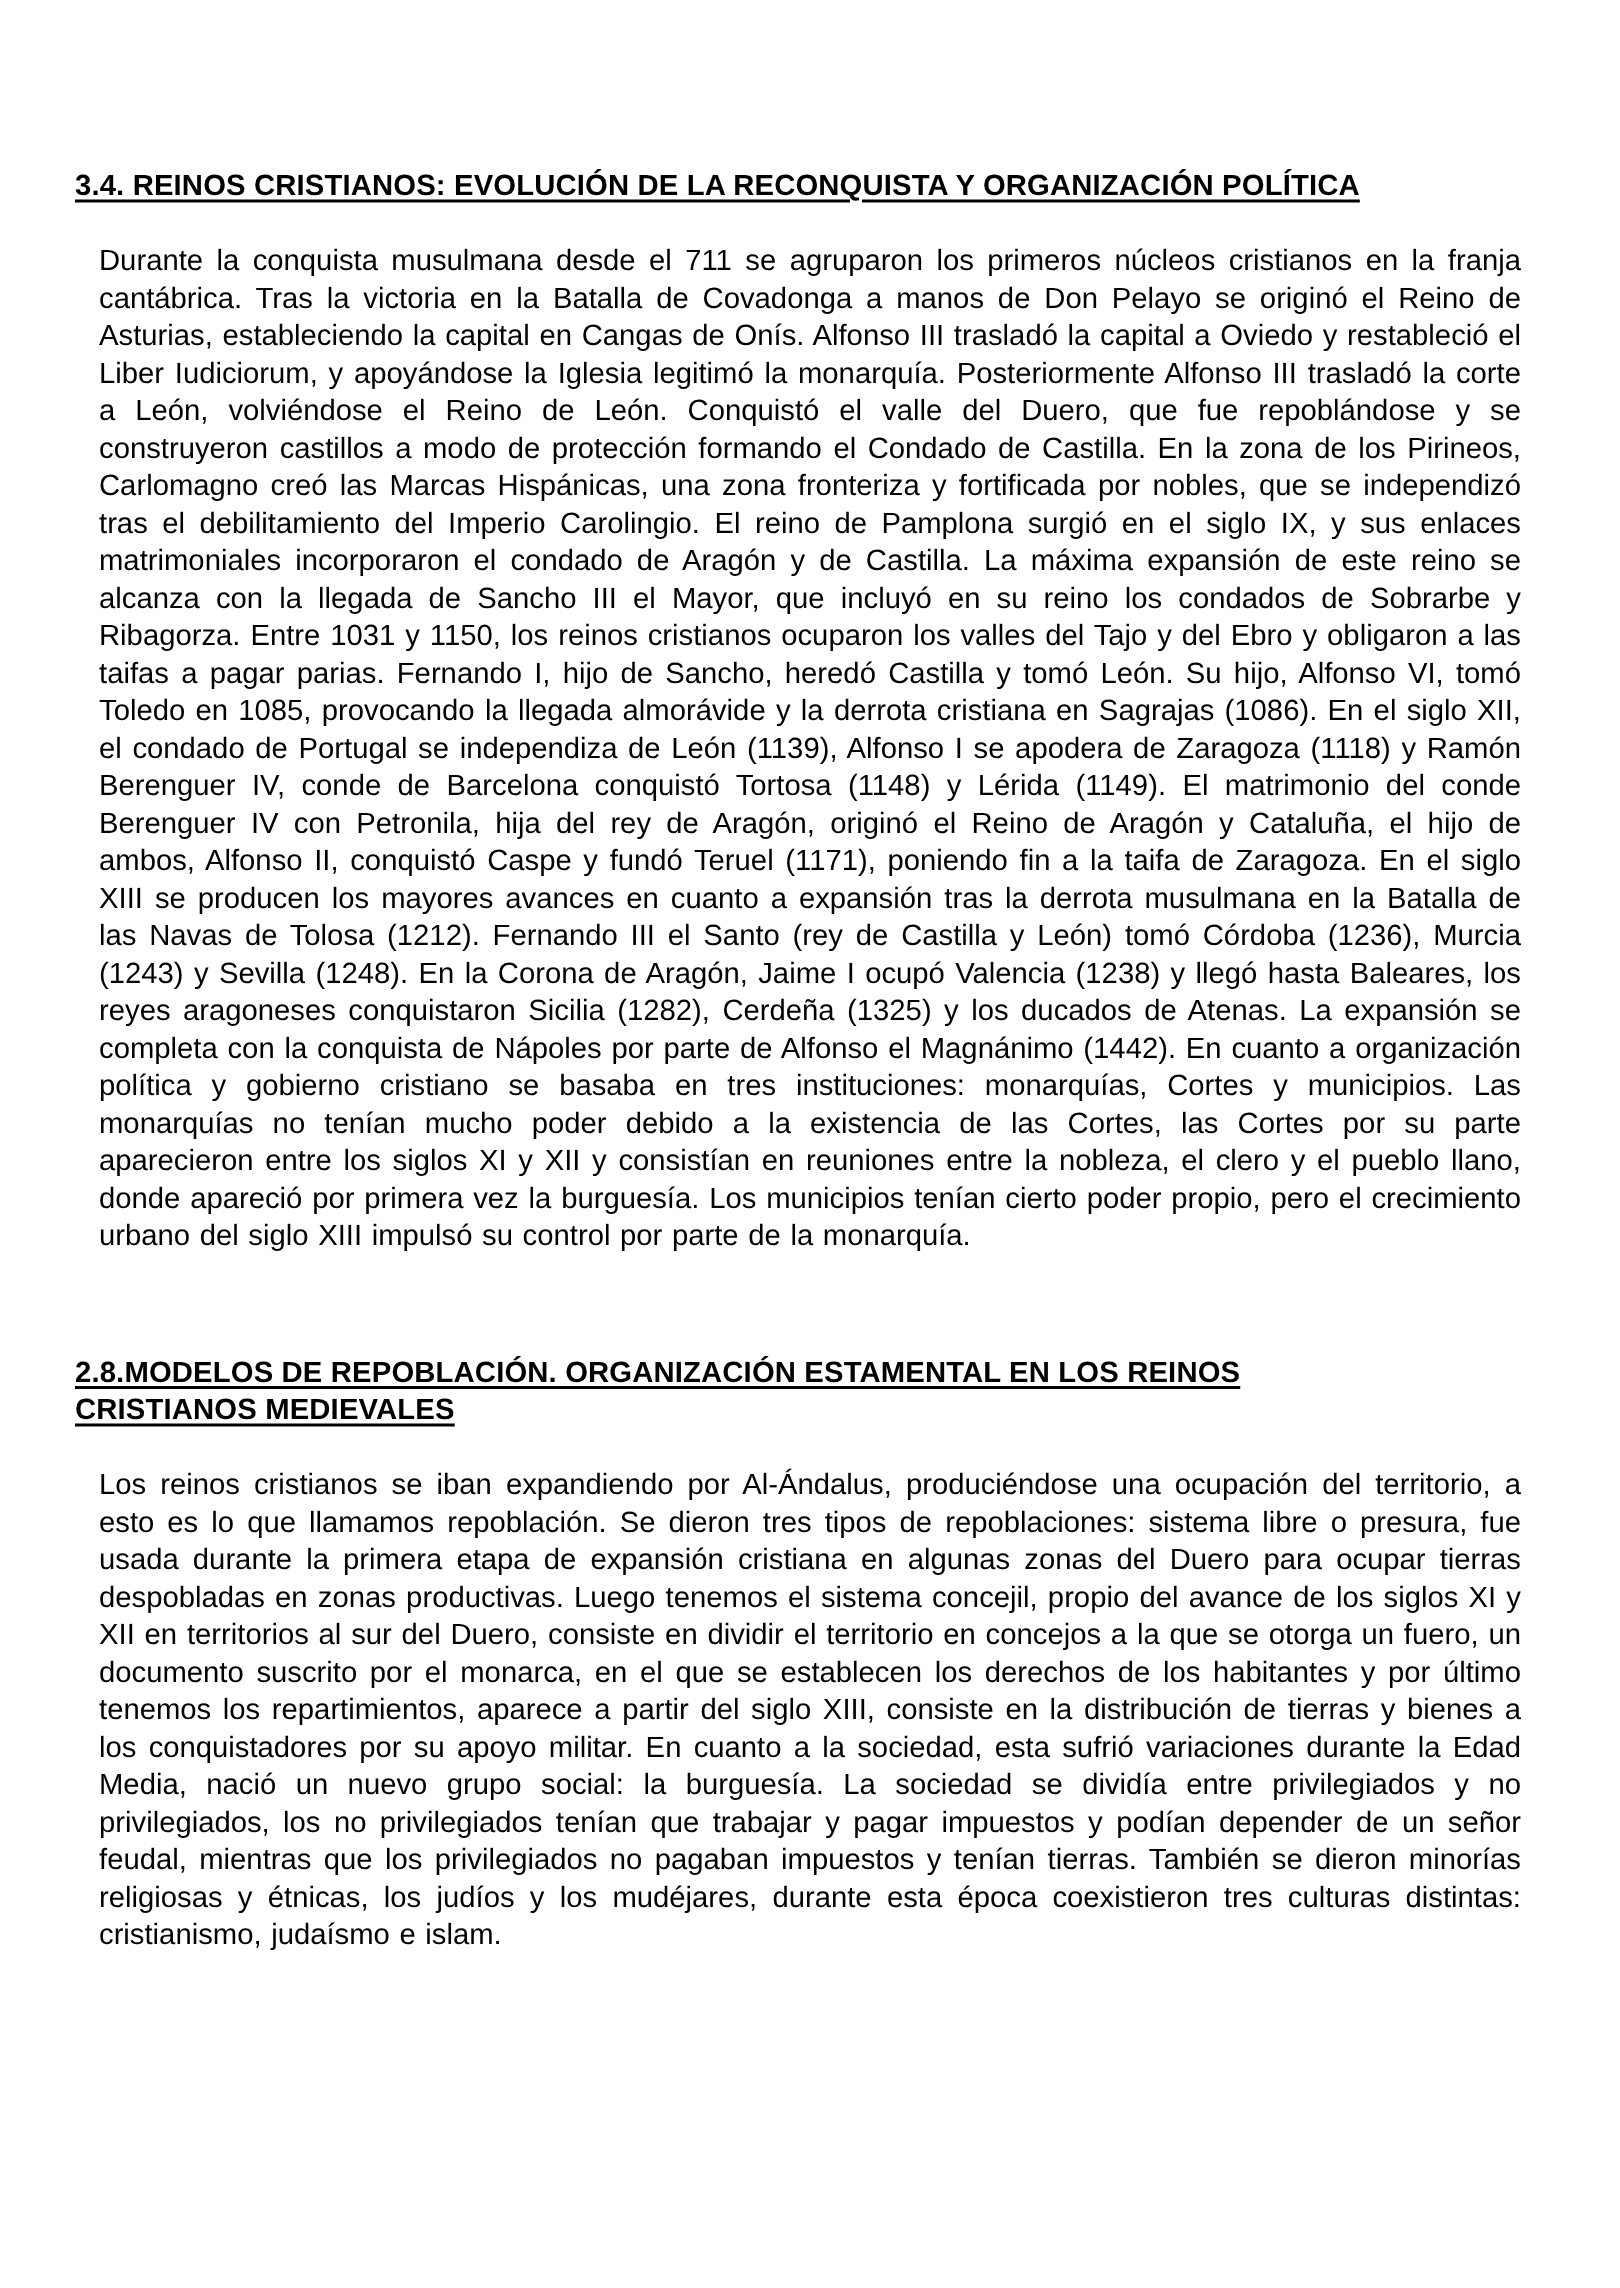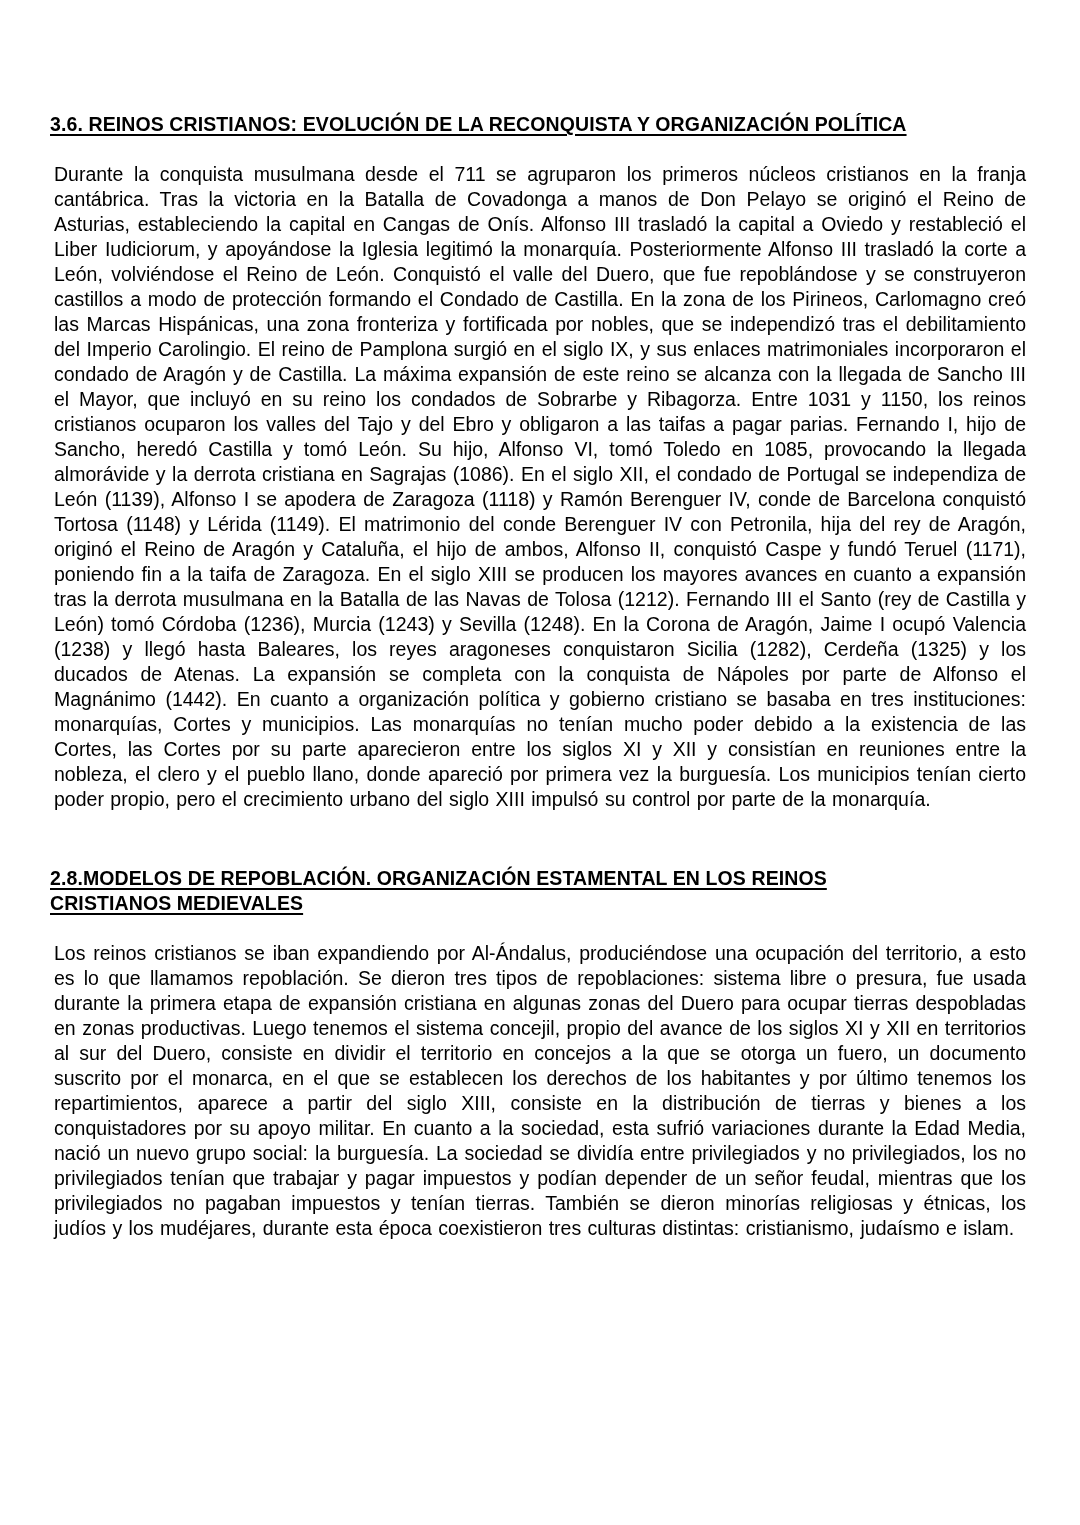"3.6. REINOS CRISTIANOS: EVOLUCIÓN DE" h1.section-heading { text: 3.6 -> 3.4 }
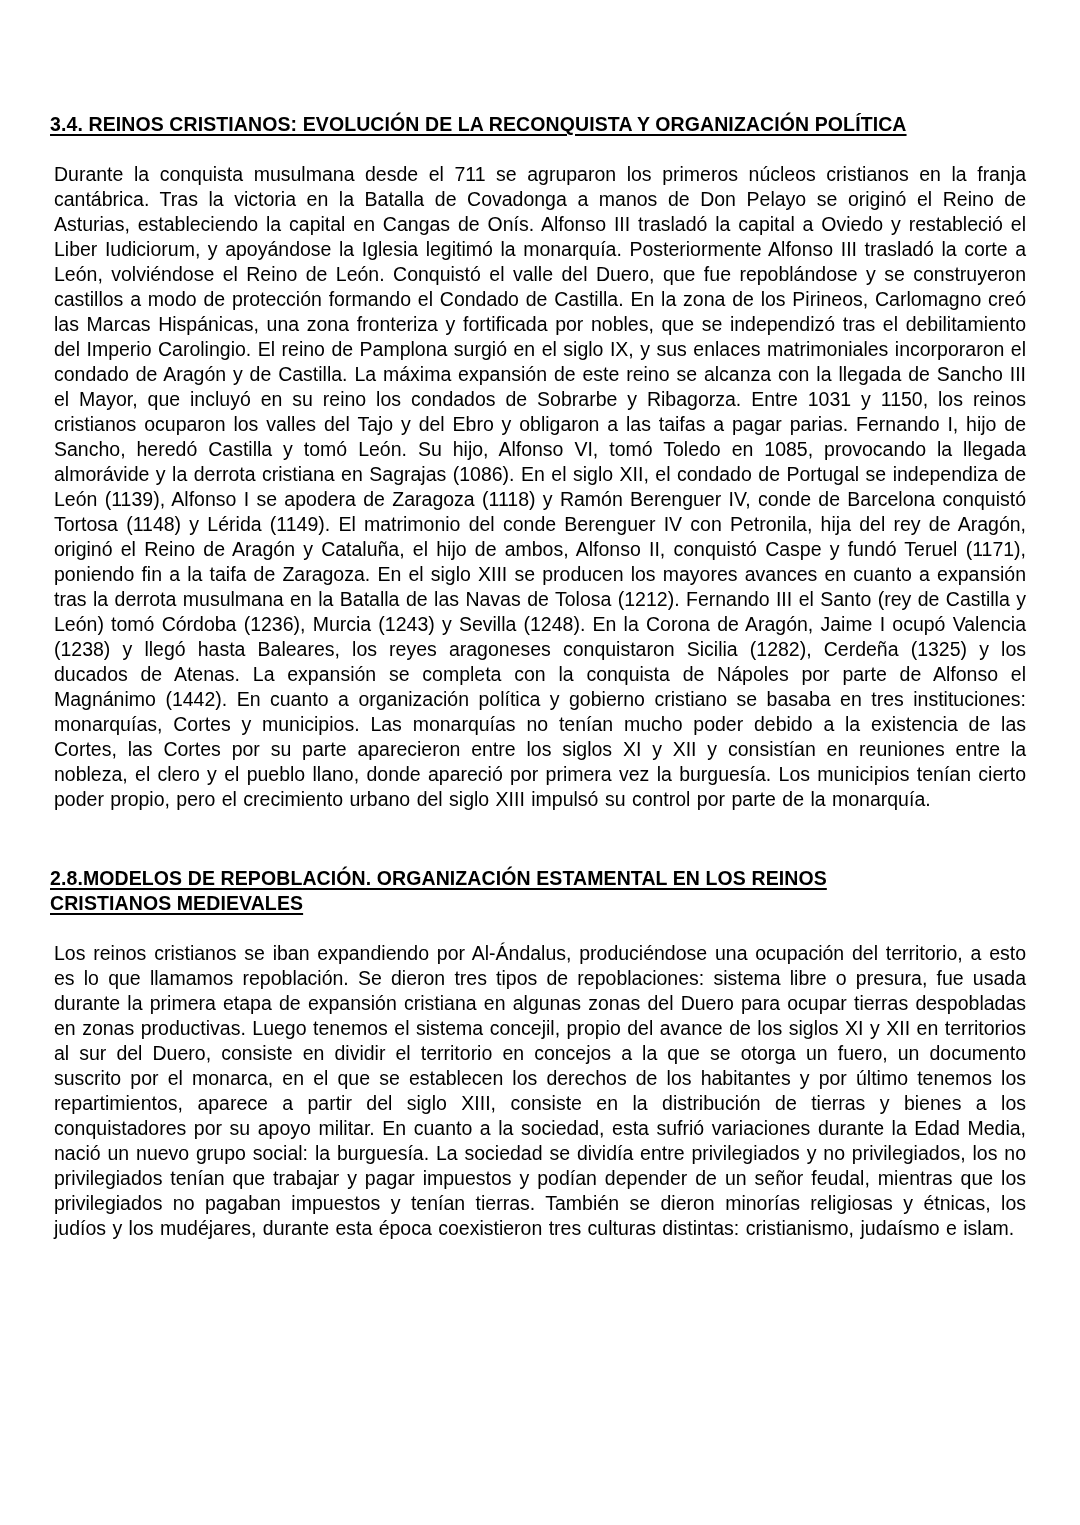"Durante la conquista musulmana desde" .body-paragraph { margin: 4px -> 16px }
